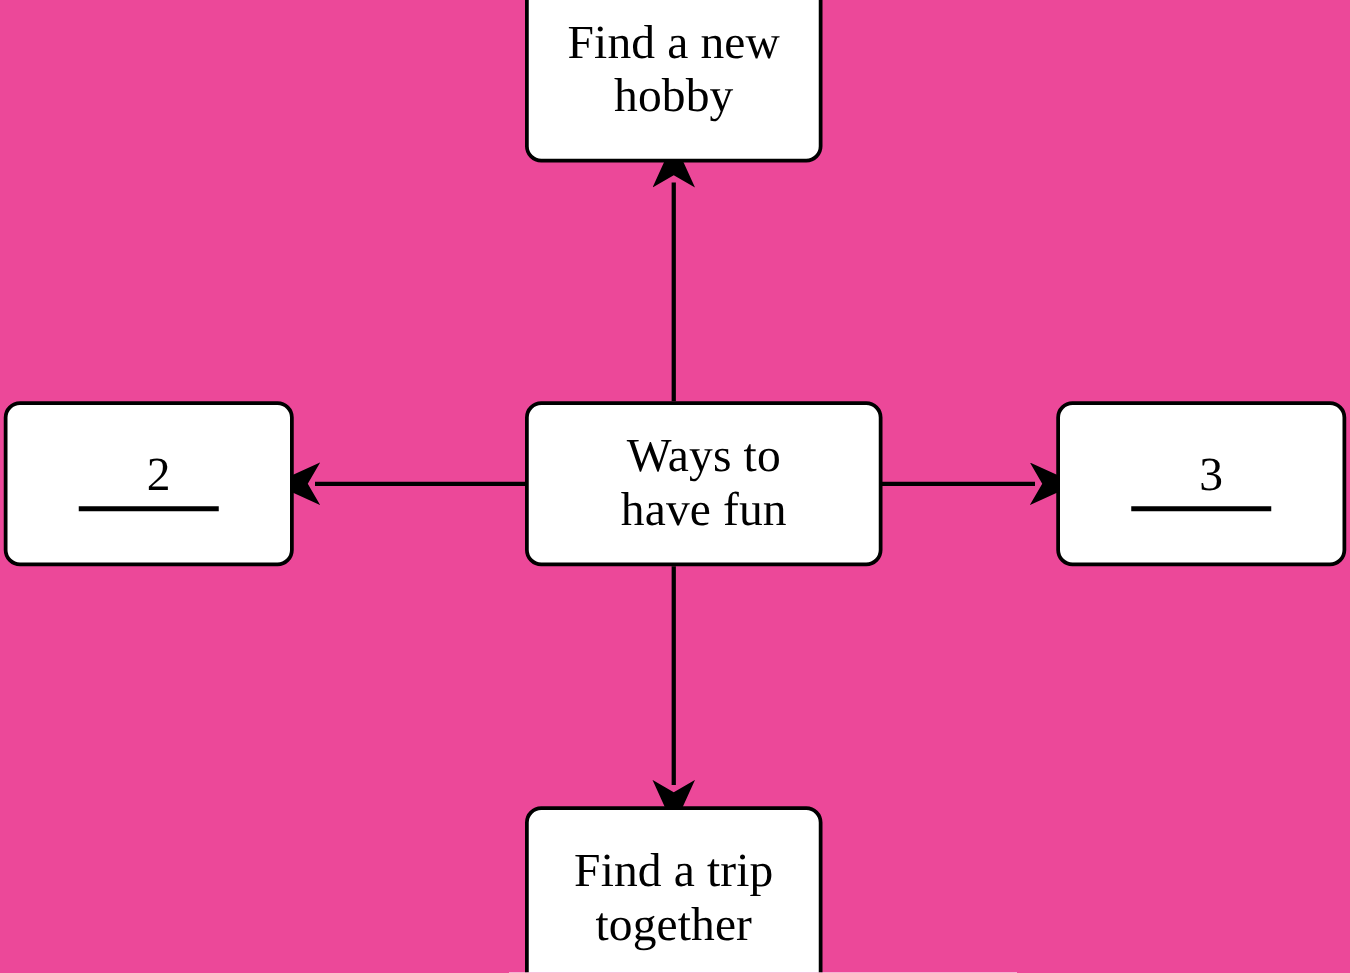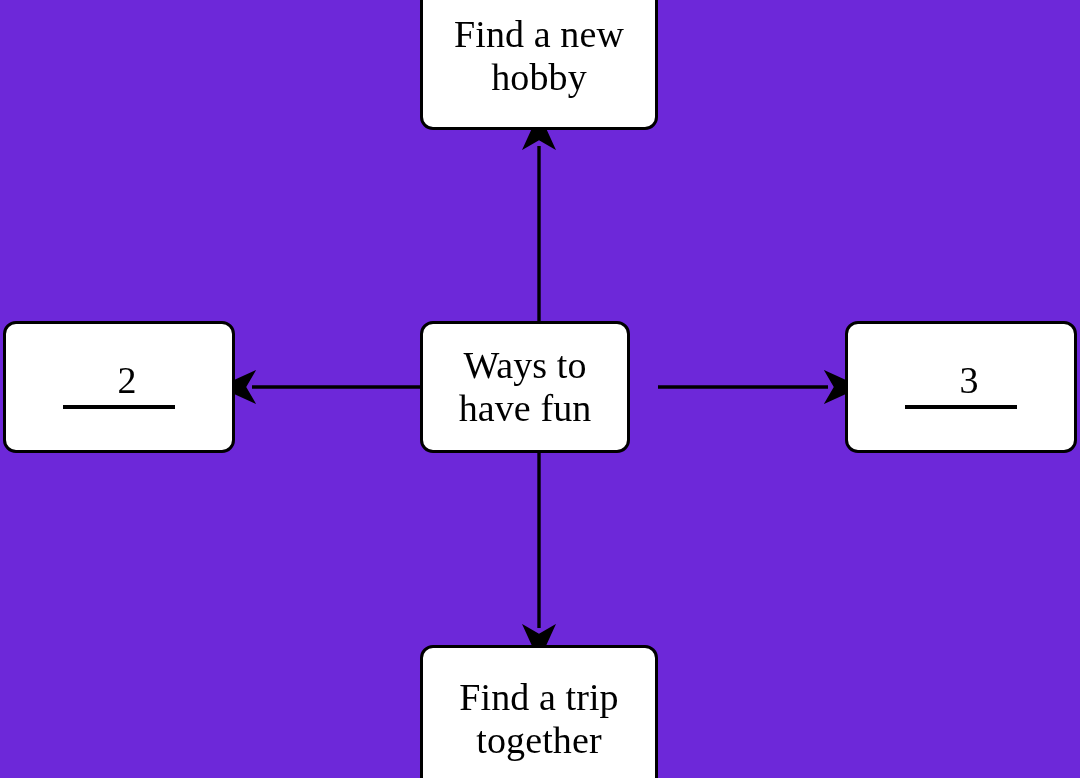"Find a new" #canvas { background: #6d28d9 -> #ec4899 }
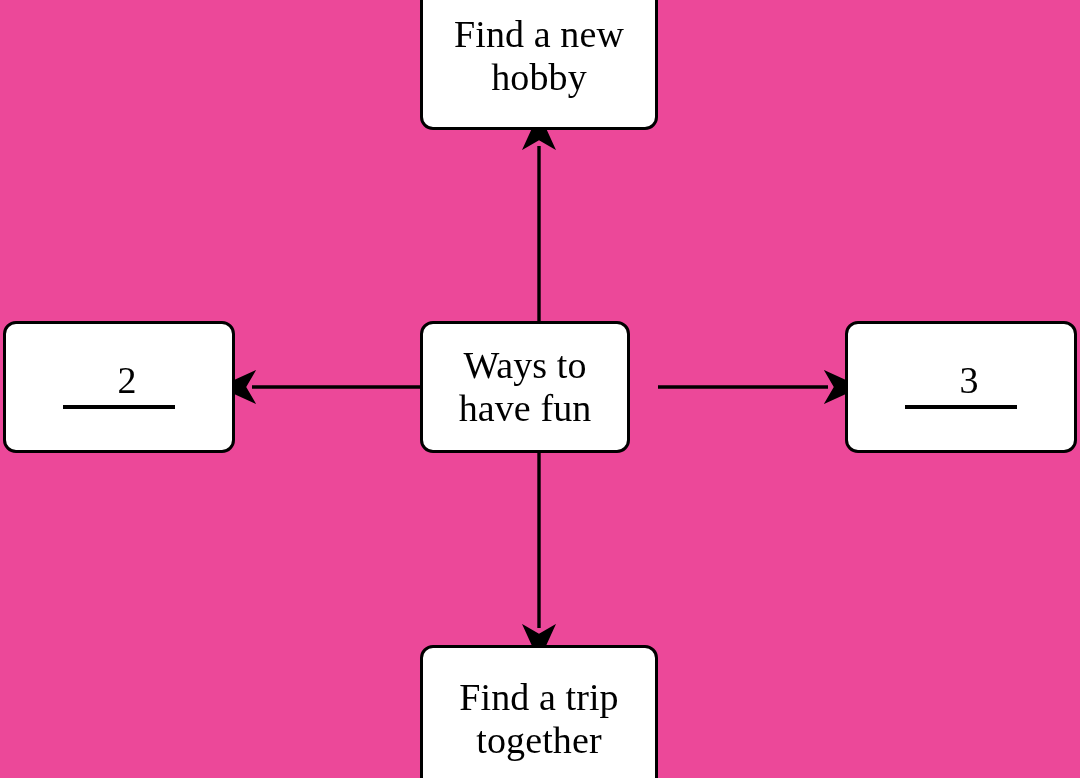"Ways to" #node-center { width: 210px -> 286px }
